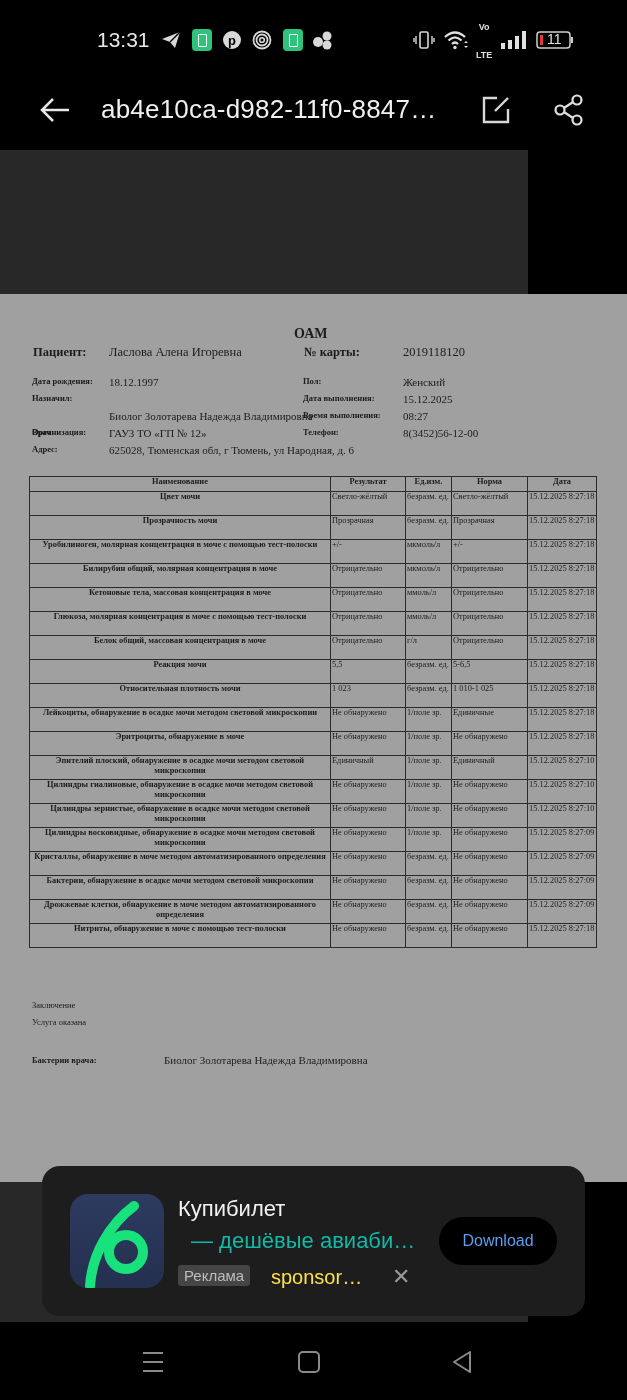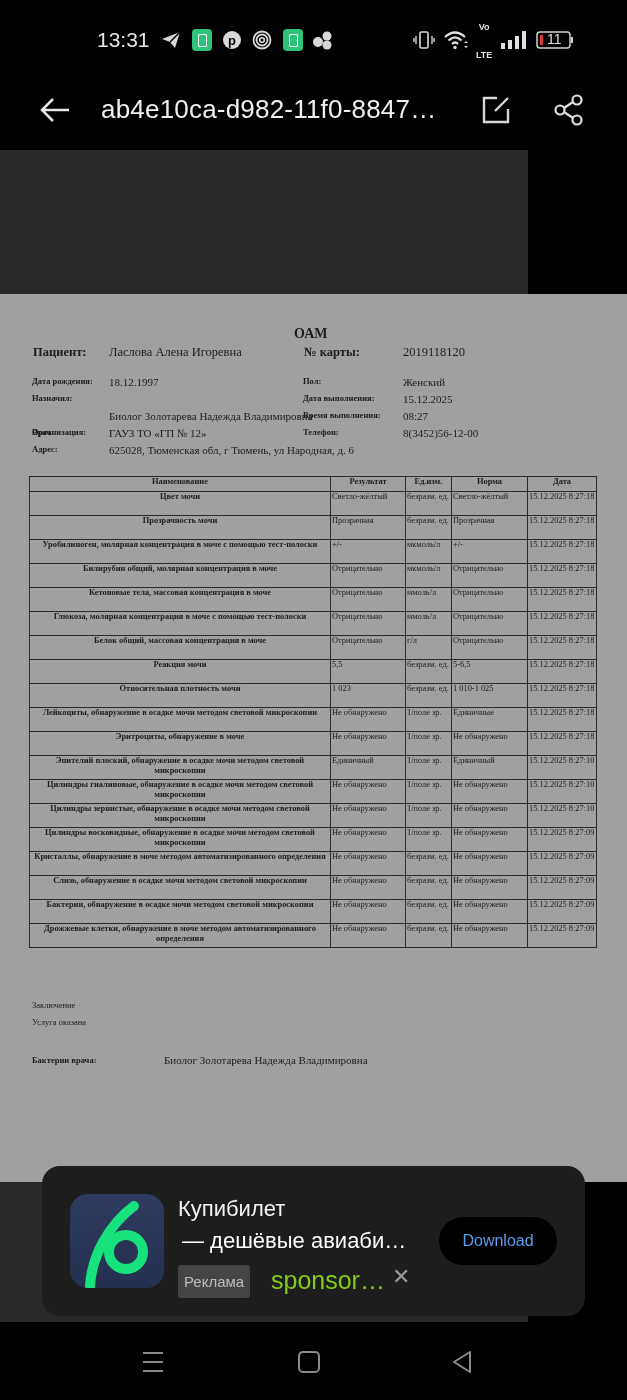"Слизь, обнаружение в осадке мочи" tr { html: <tr> <td>Слизь, обнаружение в осадке мочи методом световой микроскопии</td> <td>Не обнаружено</td> <td>безразм. ед.</td> <td>Не обнаружено</td> <td>15.12.2025 8:27:09</td> </tr> -> none }
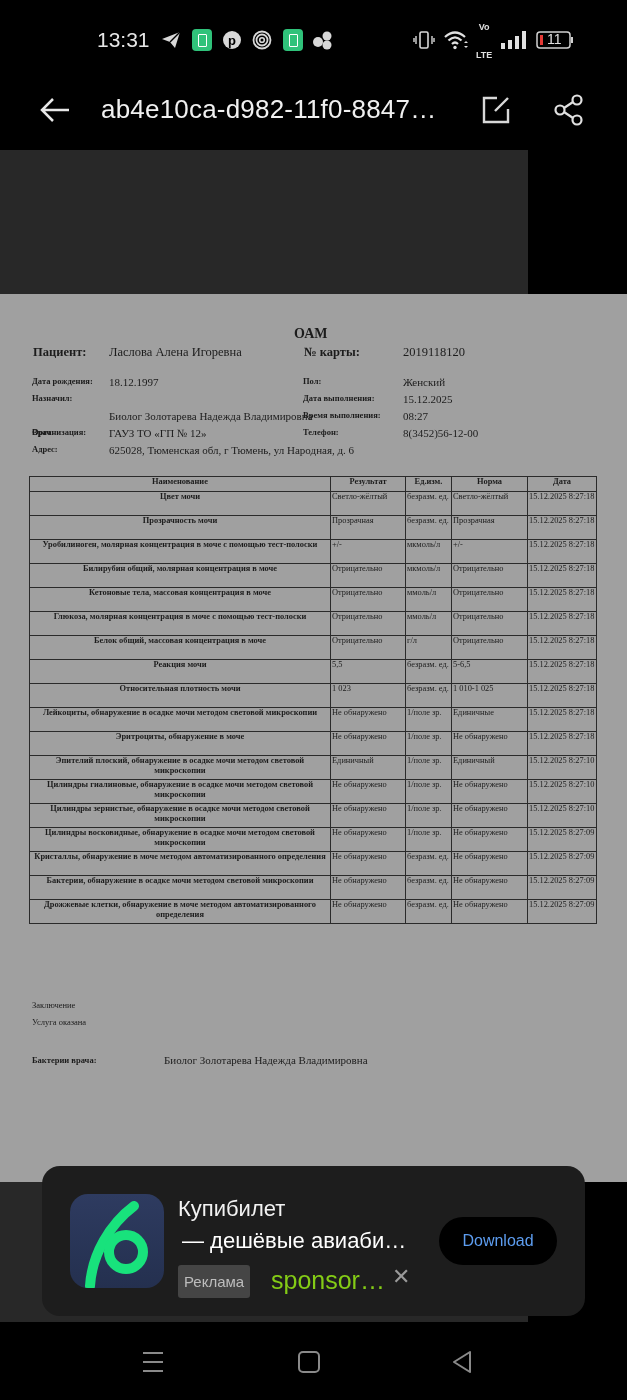"Нитриты, обнаружение в моче с" tr { html: none -> <tr> <td>Нитриты, обнаружение в моче с помощью тест-полоски</td> <td>Не обнаружено</td> <td>безразм. ед.</td> <td>Не обнаружено</td> <td>15.12.2025 8:27:18</td> </tr> }
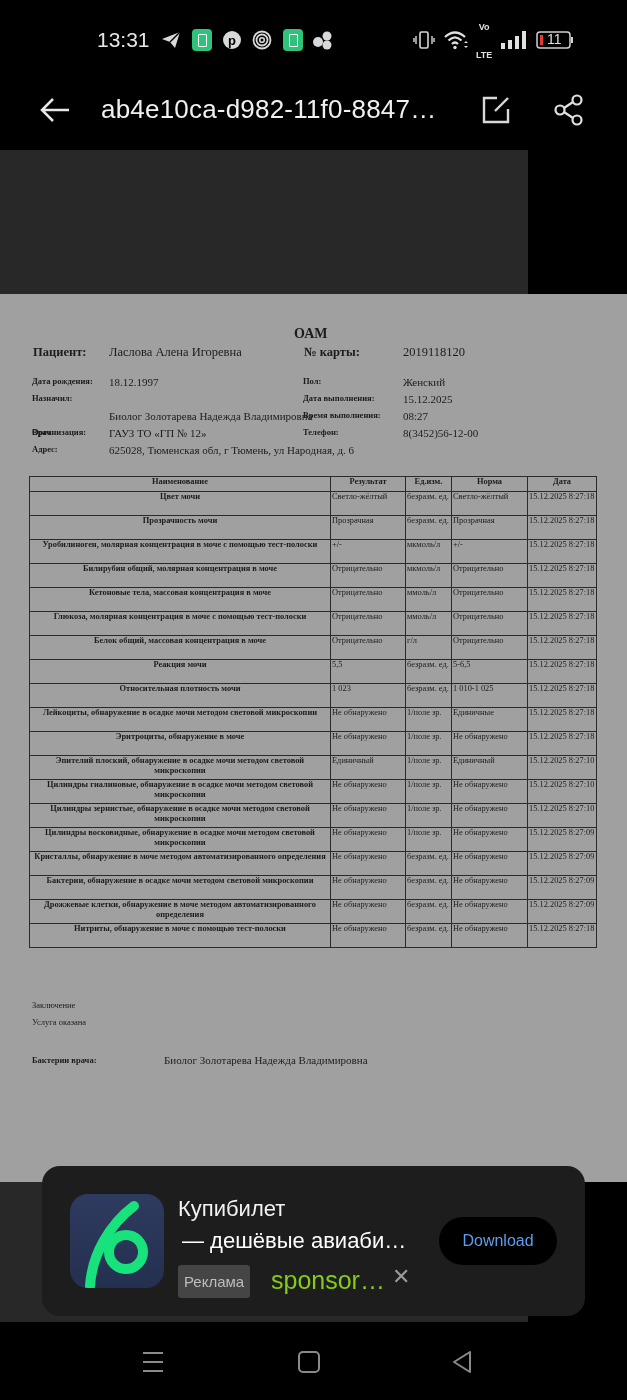"— дешёвые авиаби…" .ad-title2 { color: #ffffff -> #14b8a6; left: 140px -> 149px }
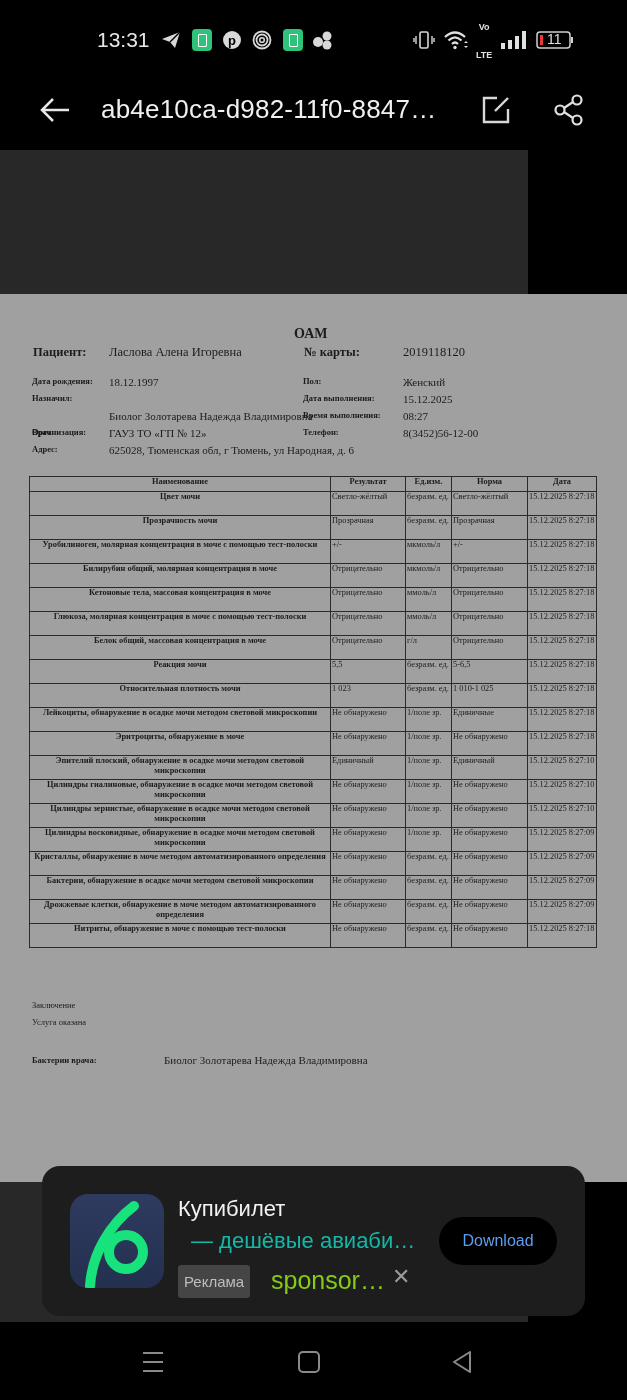"Реклама" .ad-badge { padding: 8px 6px -> 2px 6px }
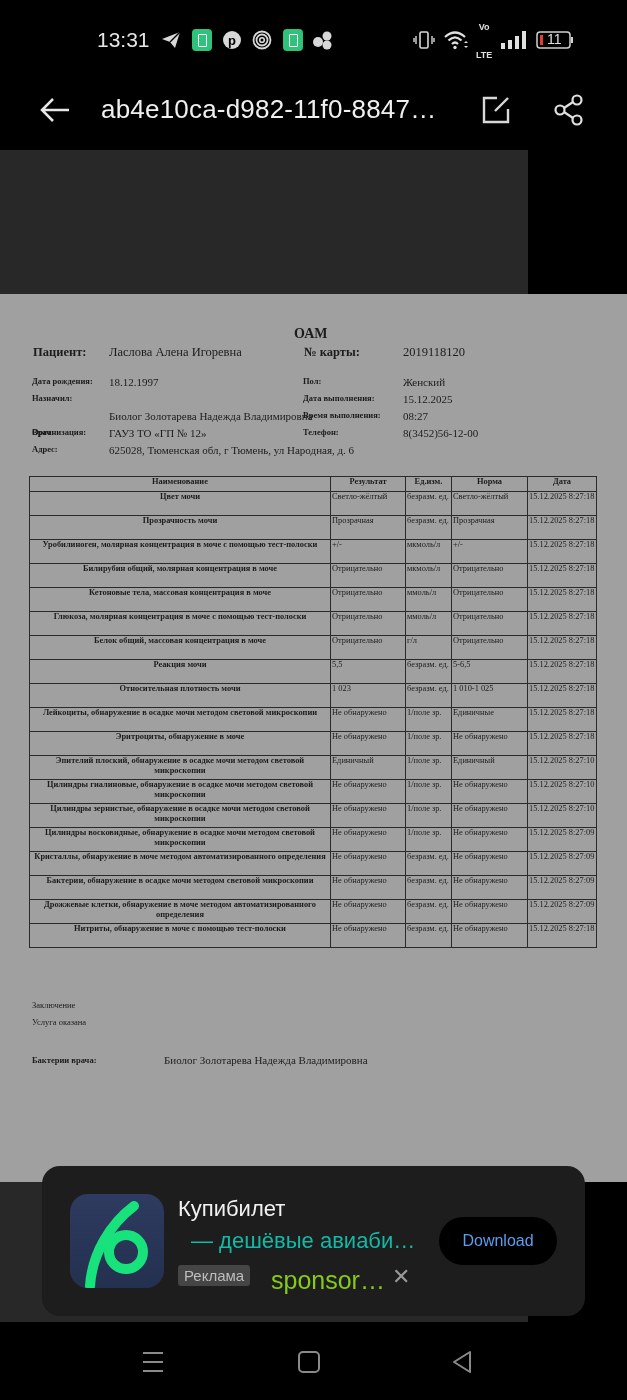"sponsor…" .ad-sponsor { color: #84cc16 -> #fde047; font-size: 25px -> 20px }
